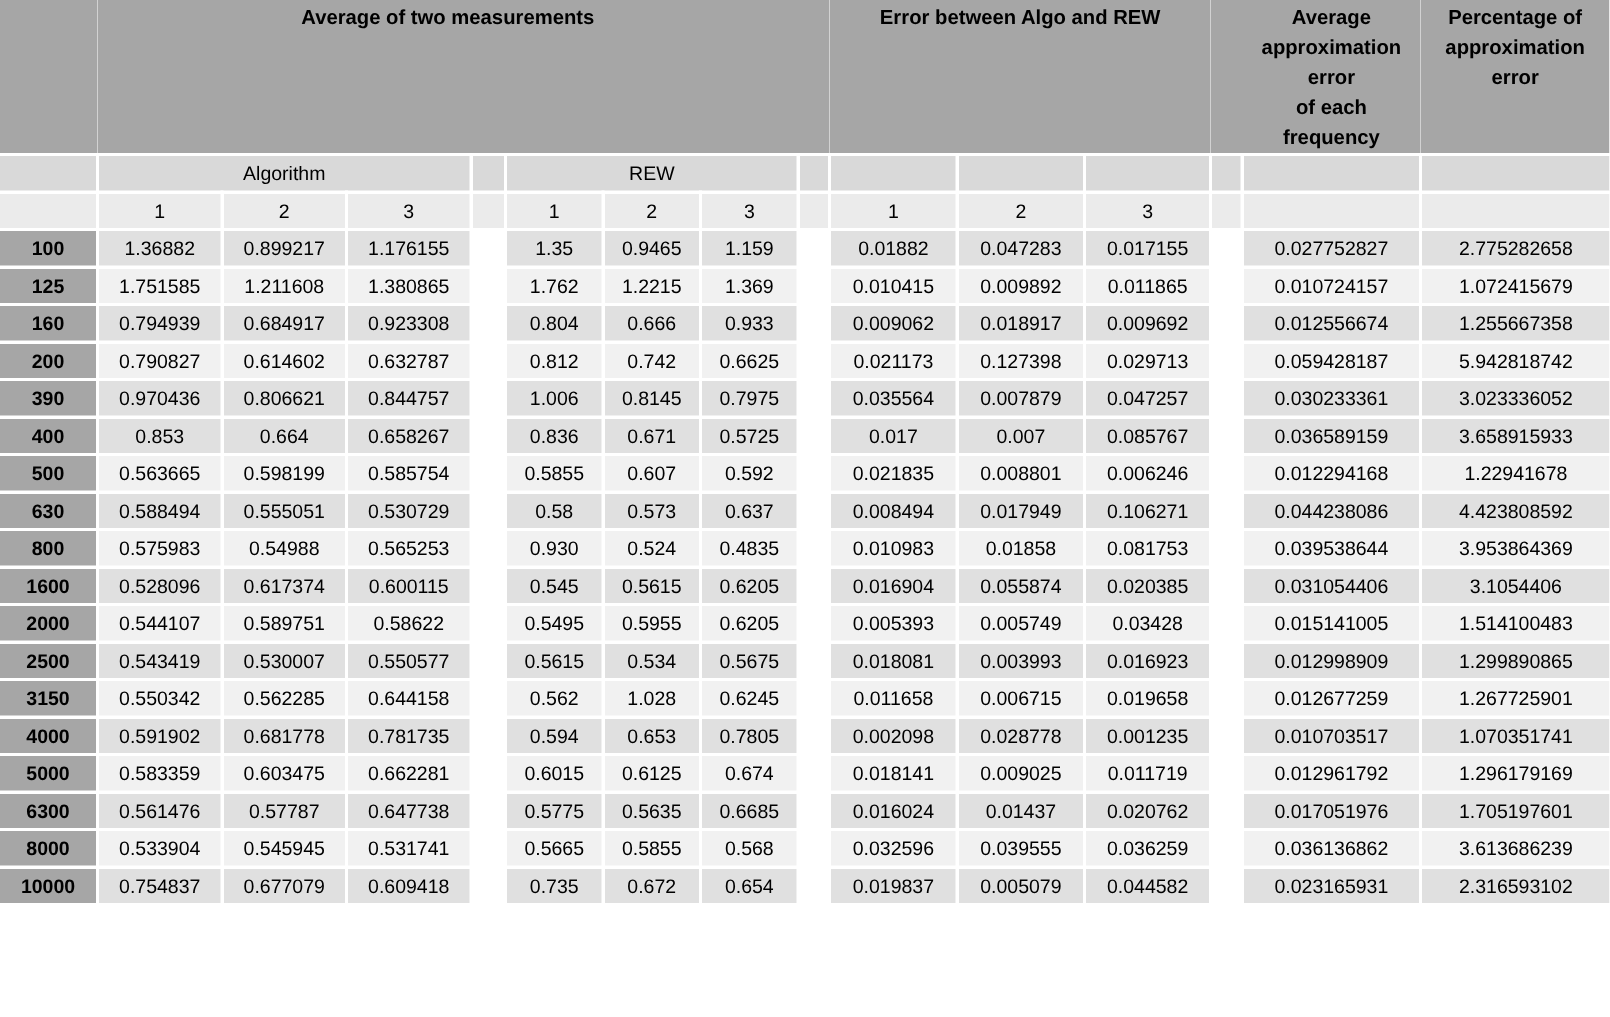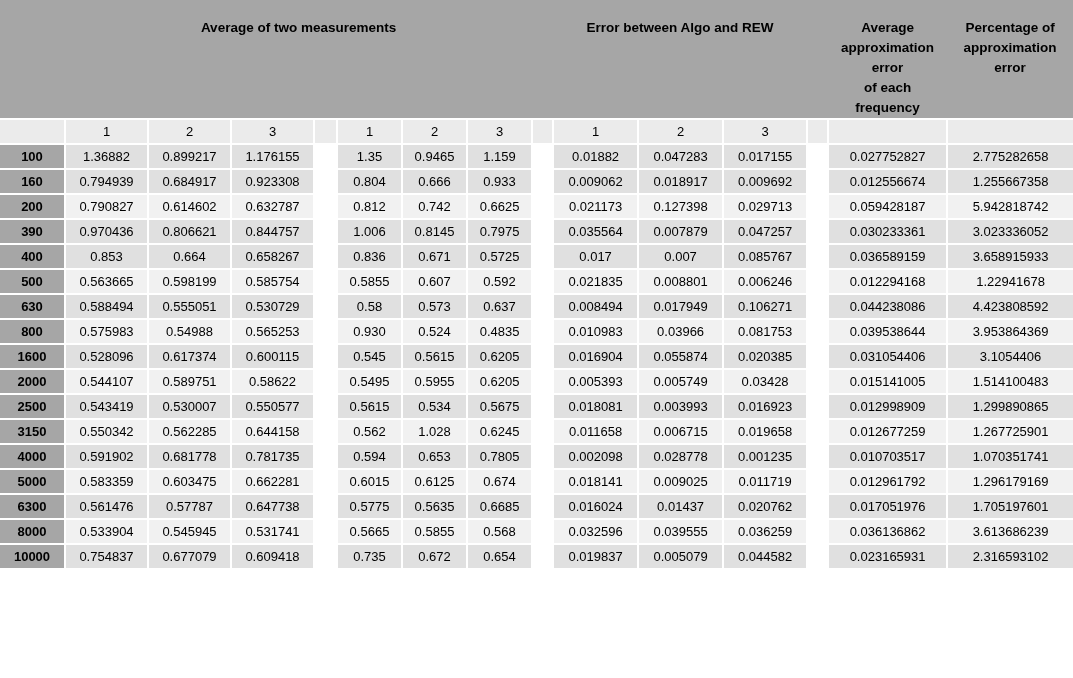"Average of two measurements" tr.banner-row td { padding-top: 18px -> 2px }
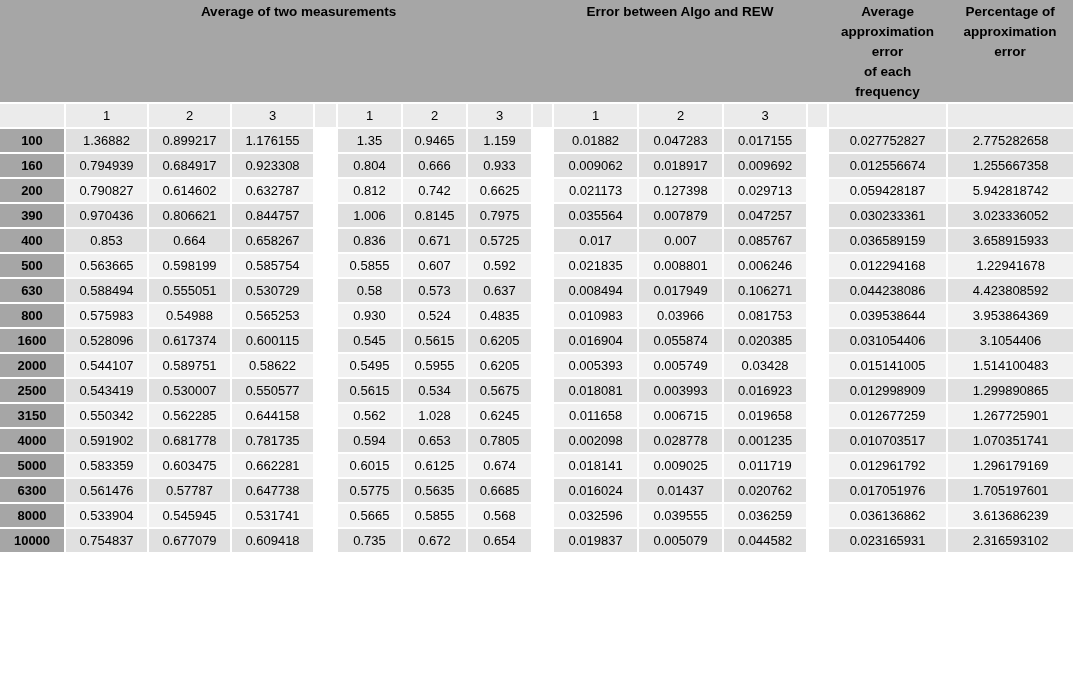"Algorithm" tr.subheader-row { html: none -> <tr> <td></td> <td>Algorithm</td> <td></td> <td>REW</td> <td></td> <td></td> <td></td> <td></td> <td></td> <td></td> <td></td> </tr> }
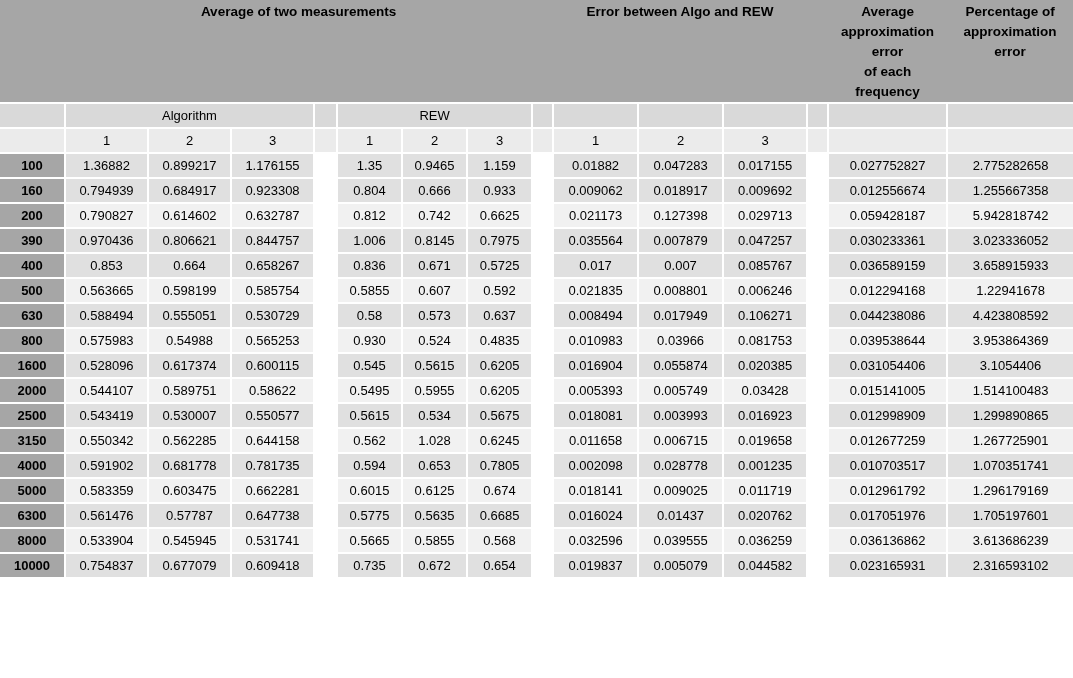"125" tr.data-row { html: none -> <tr> <td>125</td> <td>1.751585</td> <td>1.211608</td> <td>1.380865</td> <td></td> <td>1.762</td> <td>1.2215</td> <td>1.369</td> <td></td> <td>0.010415</td> <td>0.009892</td> <td>0.011865</td> <td></td> <td>0.010724157</td> <td>1.072415679</td> </tr> }
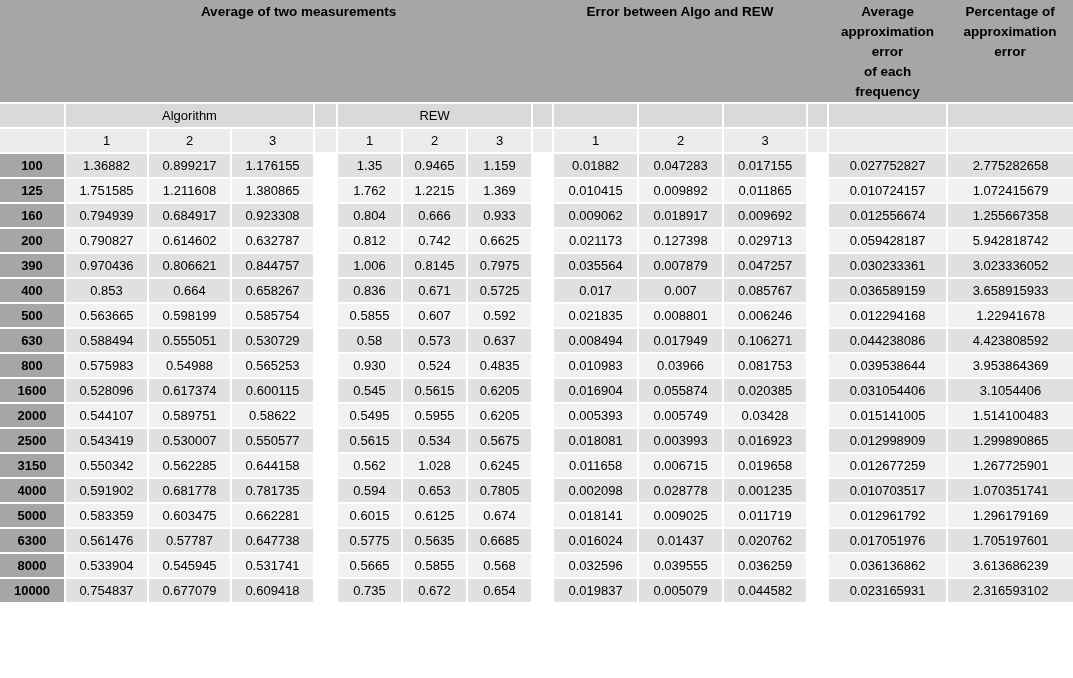"0.03966" td.num { text: 0.03966 -> 0.01858 }
